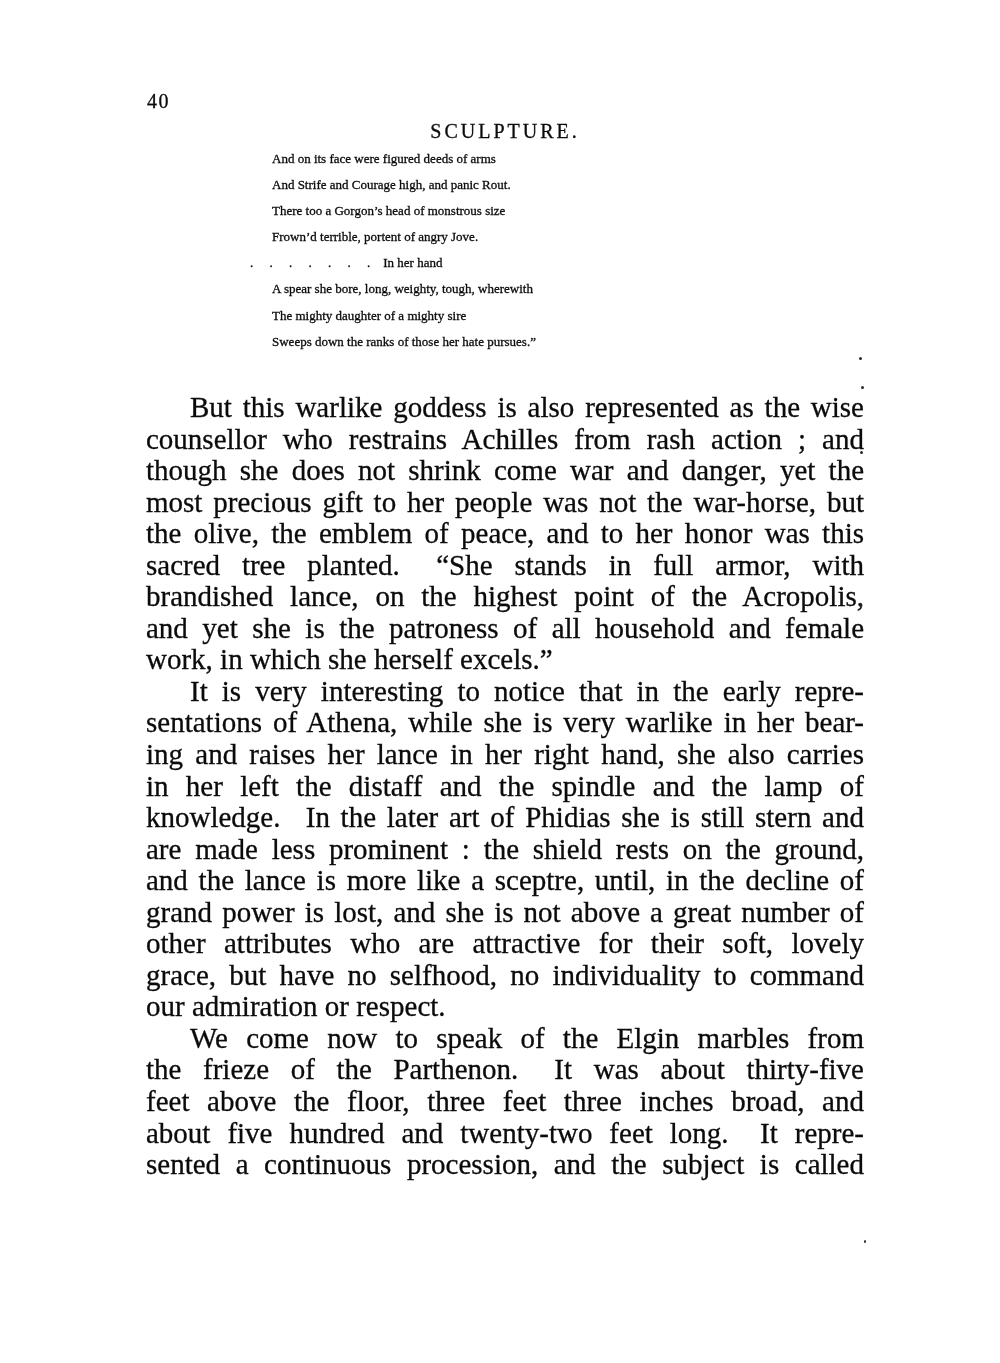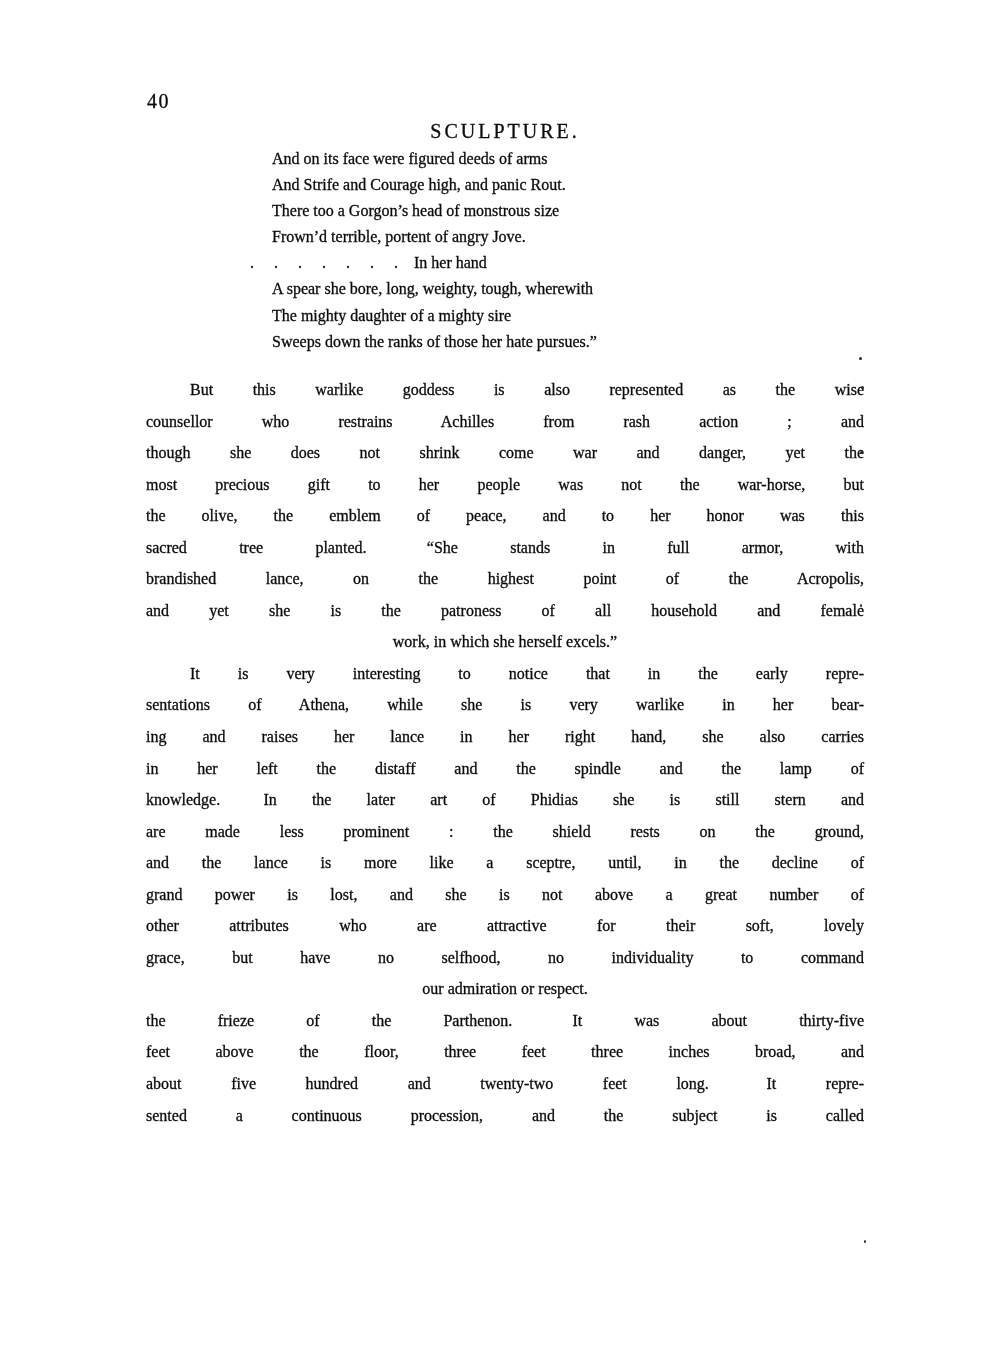"And on its face were" .verse { font-size: 16px -> 13px }
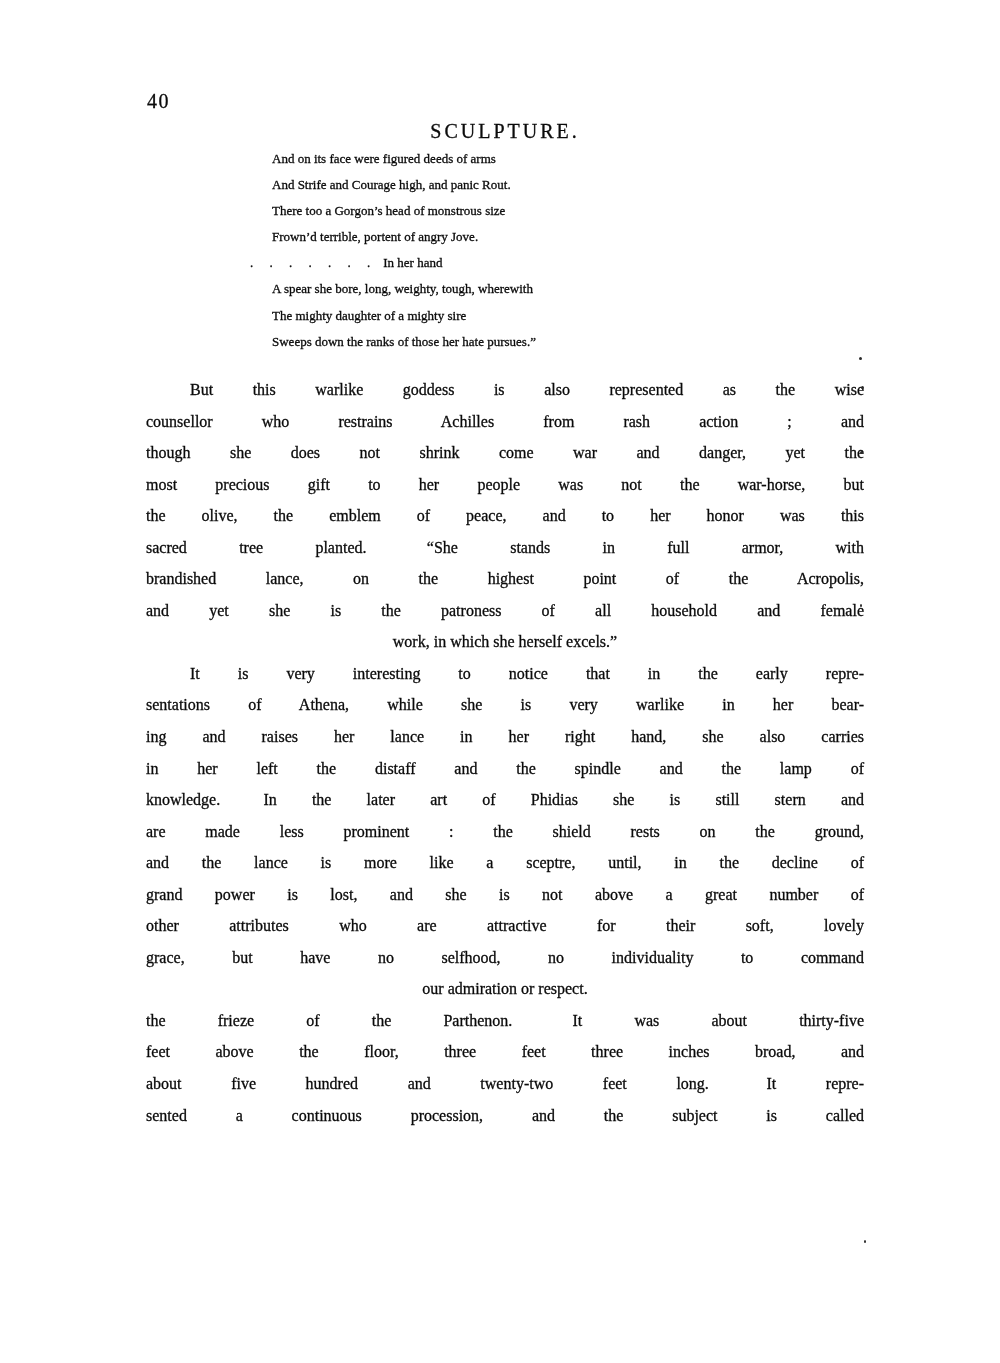"But this warlike goddess is" .body-text { font-size: 16px -> 29px; top: 374px -> 392px }
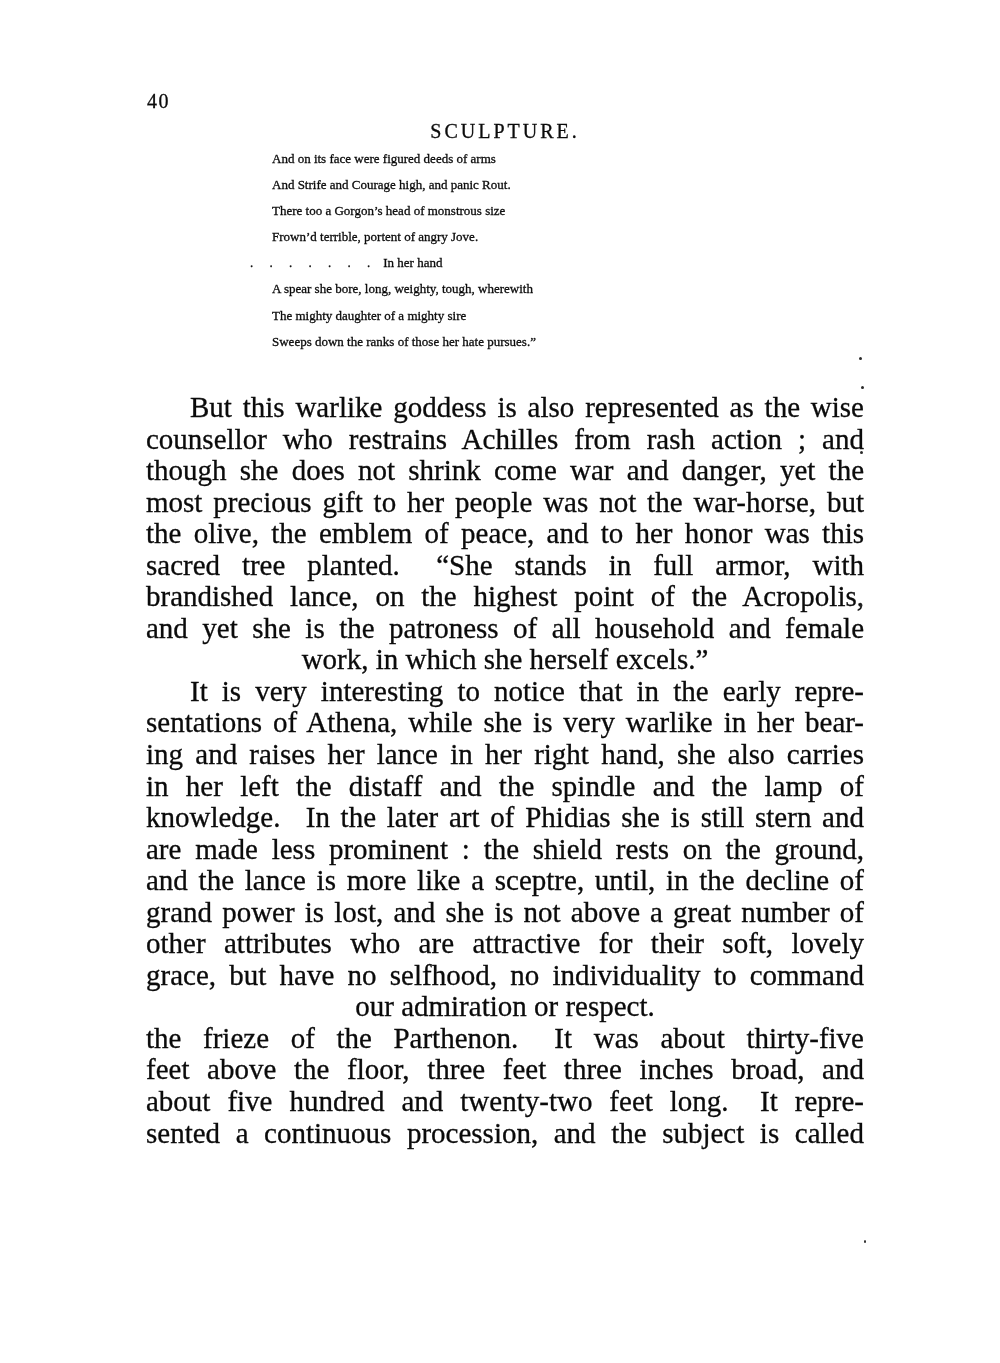"work, in which she herself" .line { text-align: center -> none }
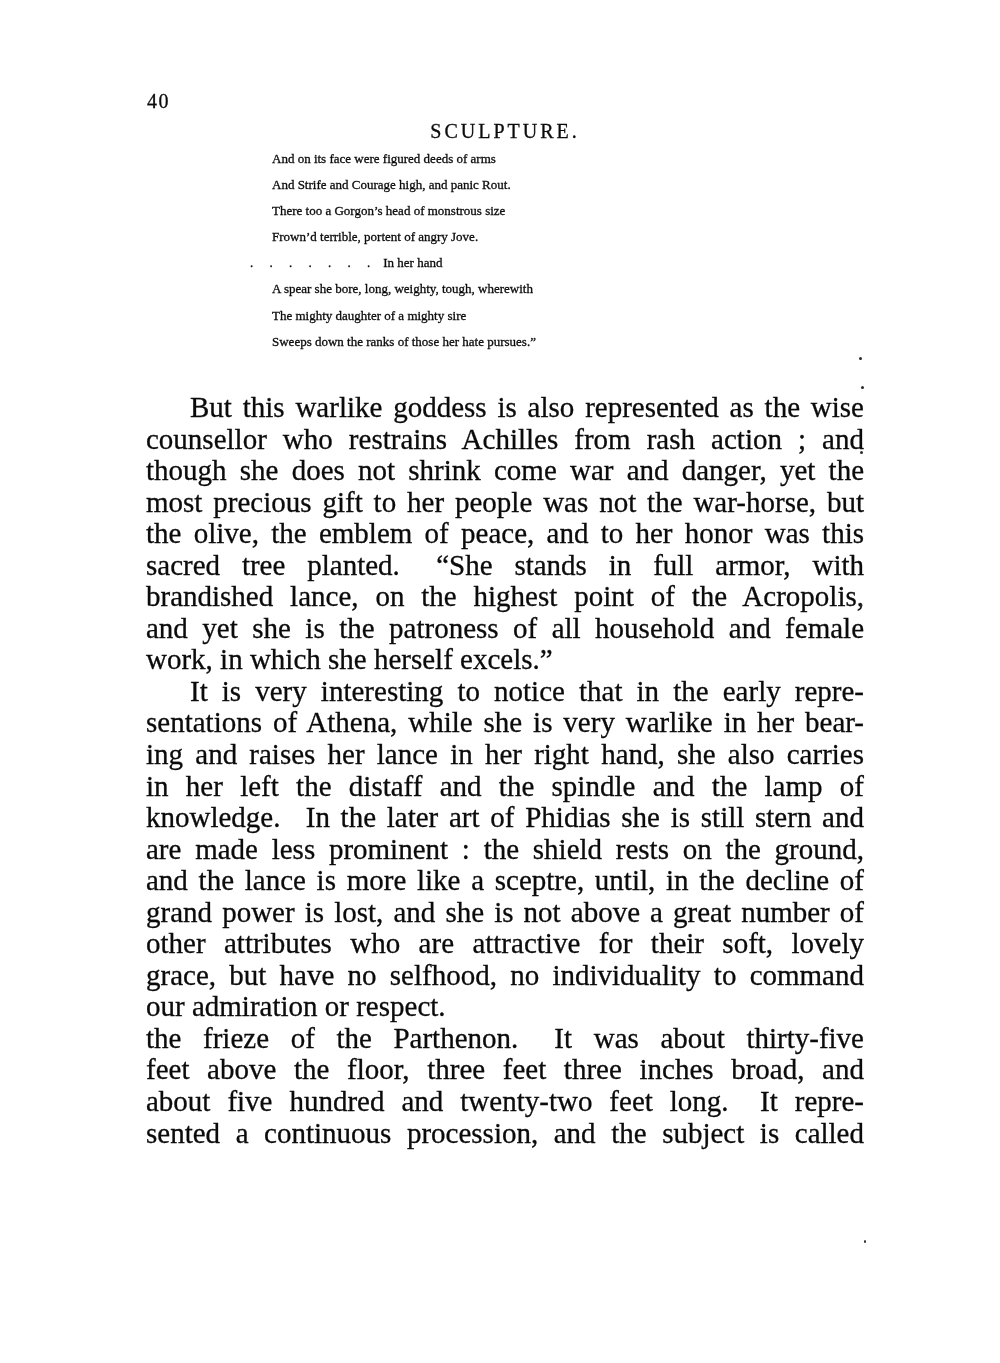"We come now to speak" div.line { html: none -> <div>We come now to speak of the Elgin marbles from</div> }
